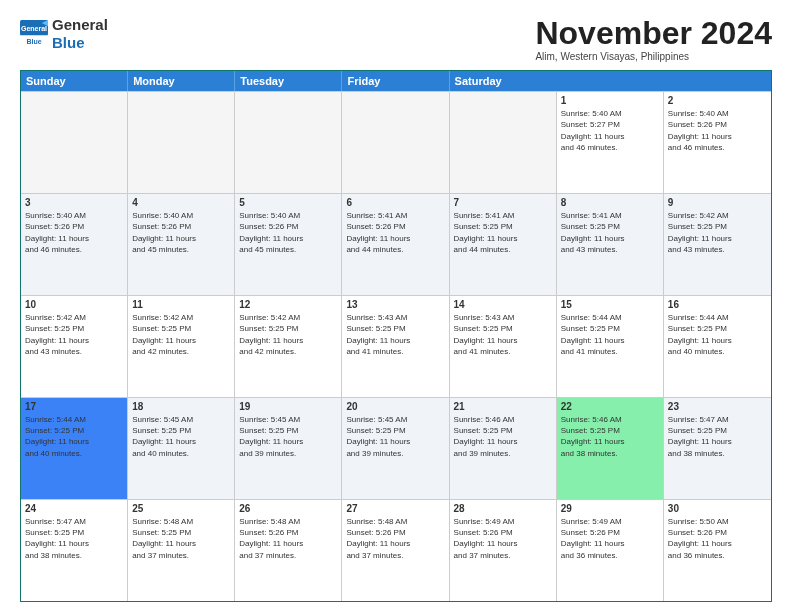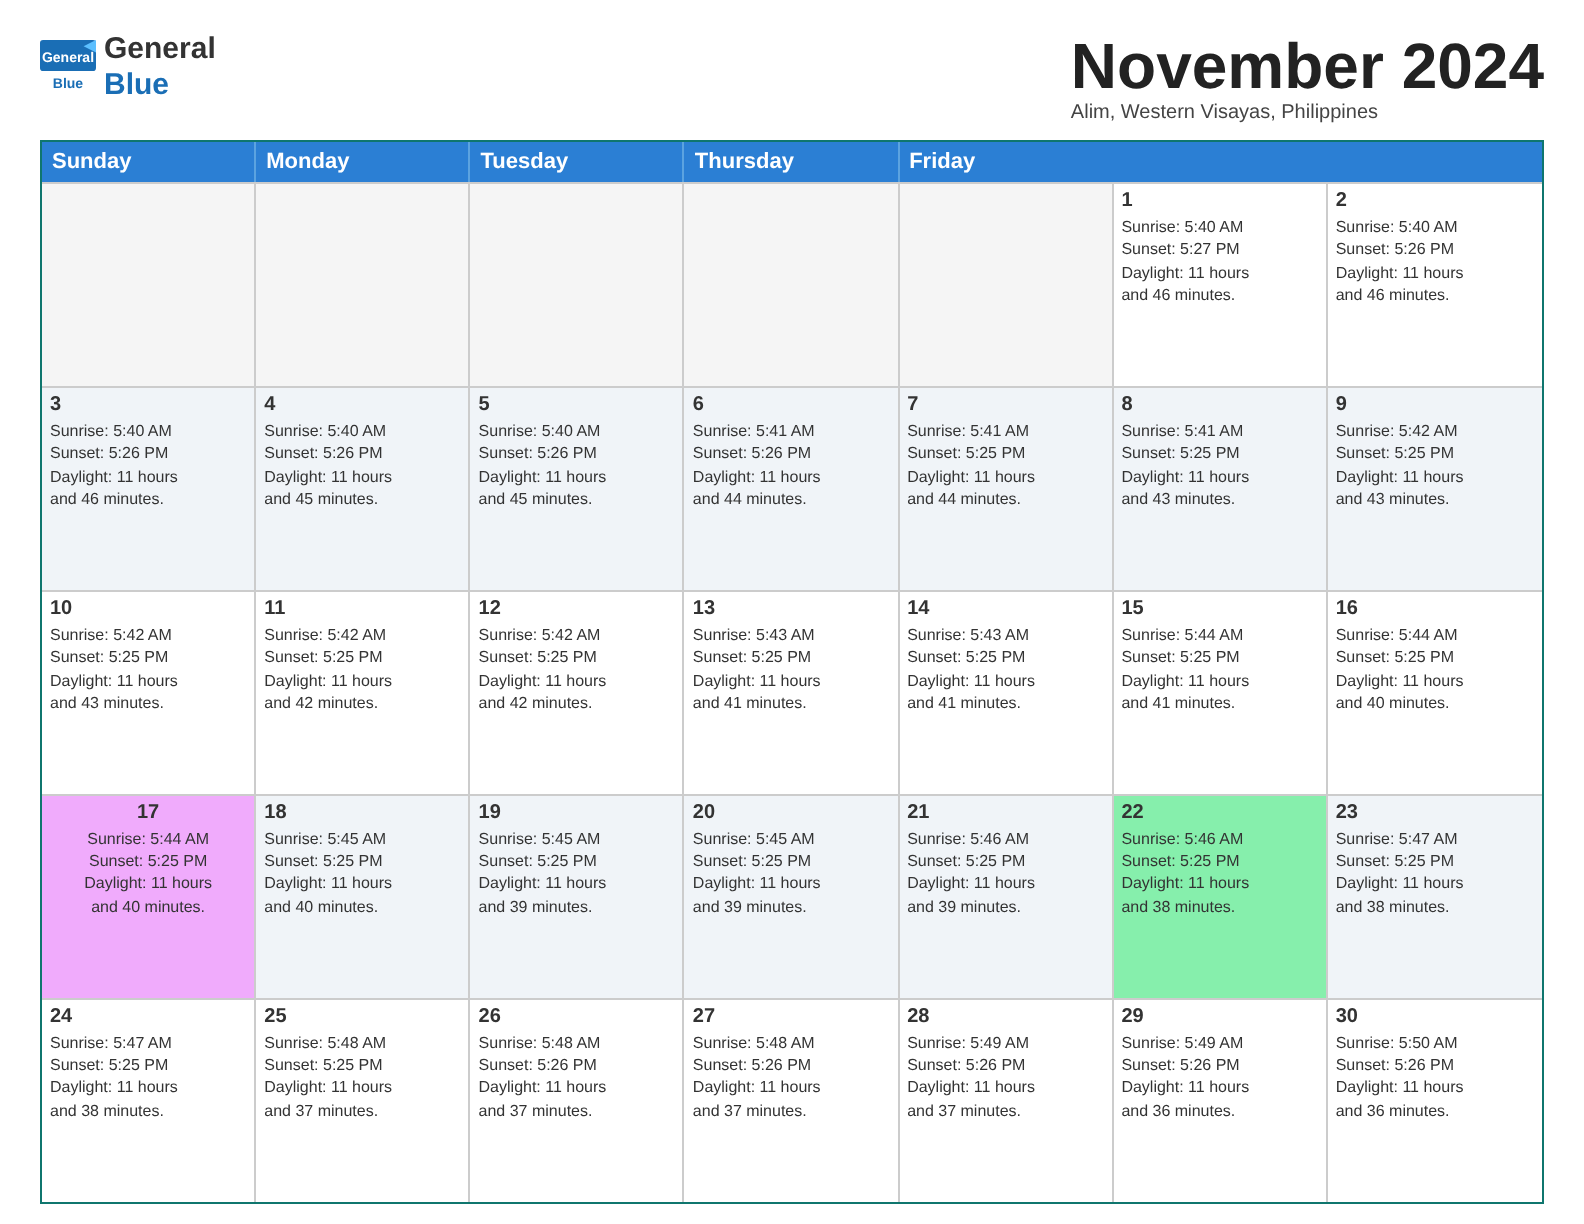"Thursday" div.cal-header-cell { html: <div>Thursday</div> -> none }
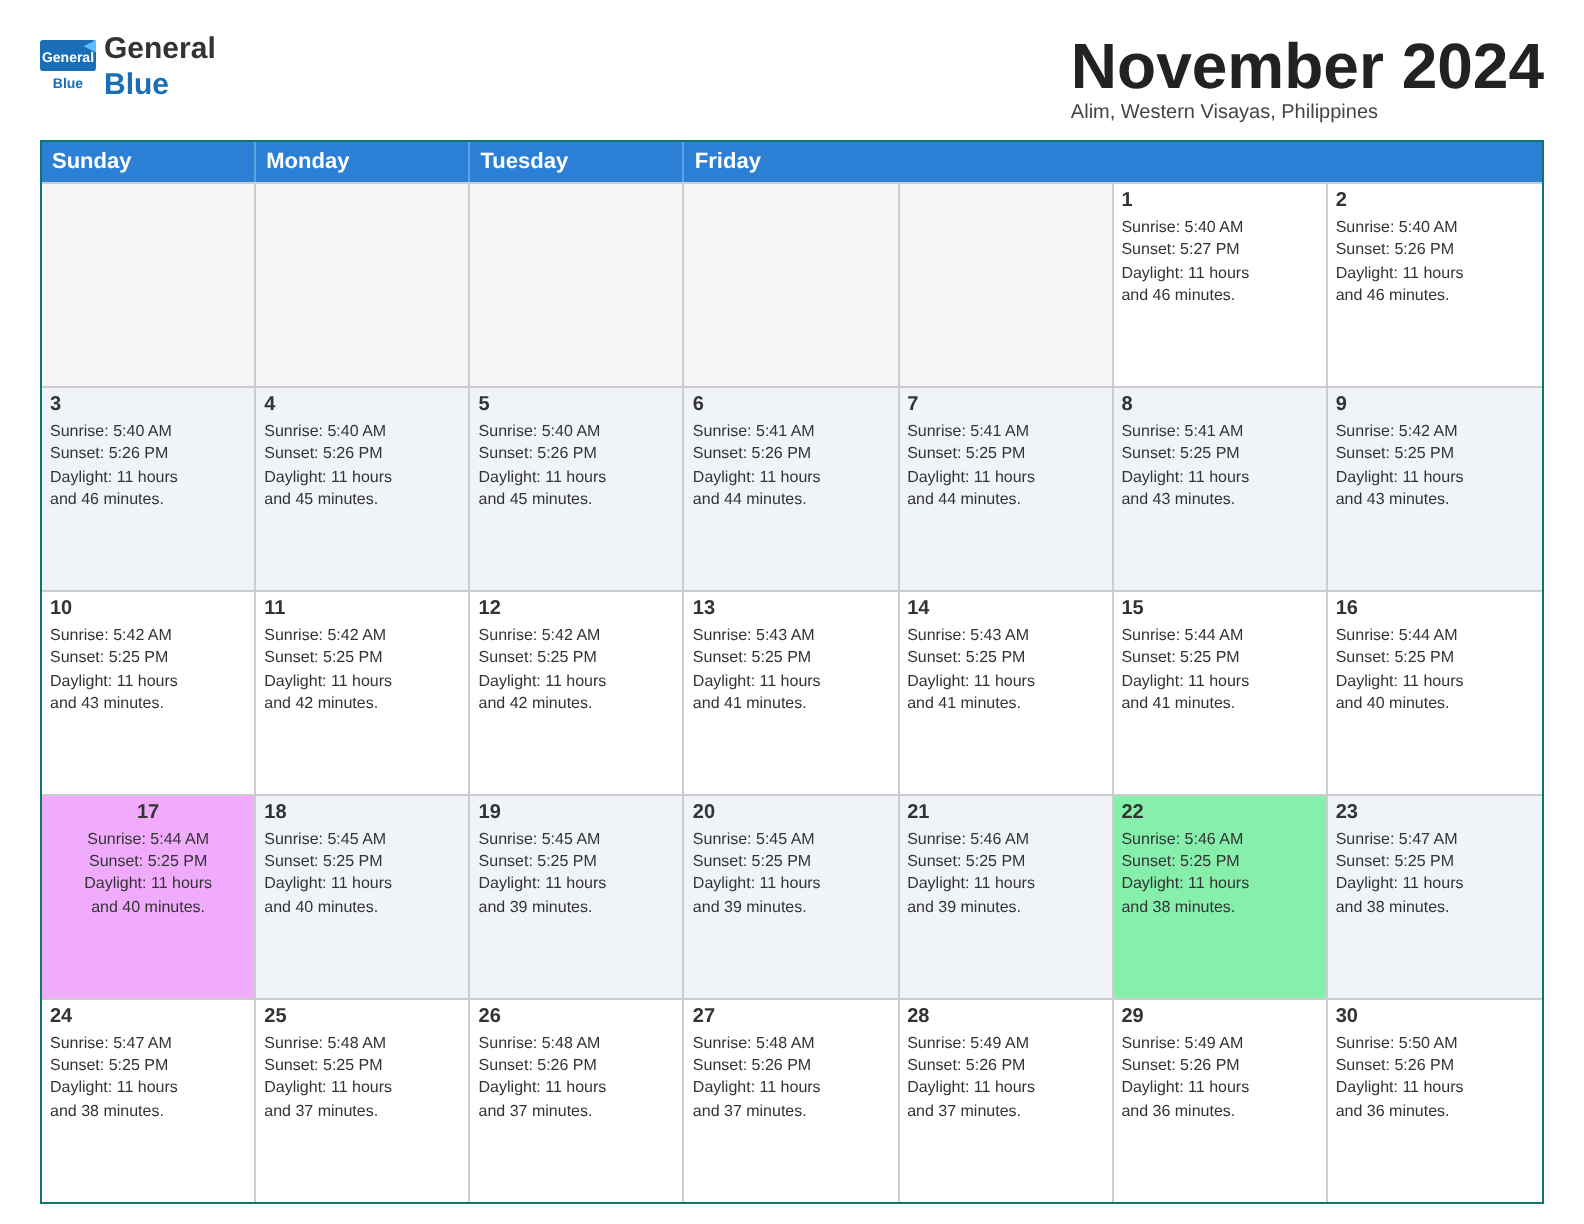"Saturday" div.cal-header-cell { html: none -> <div>Saturday</div> }
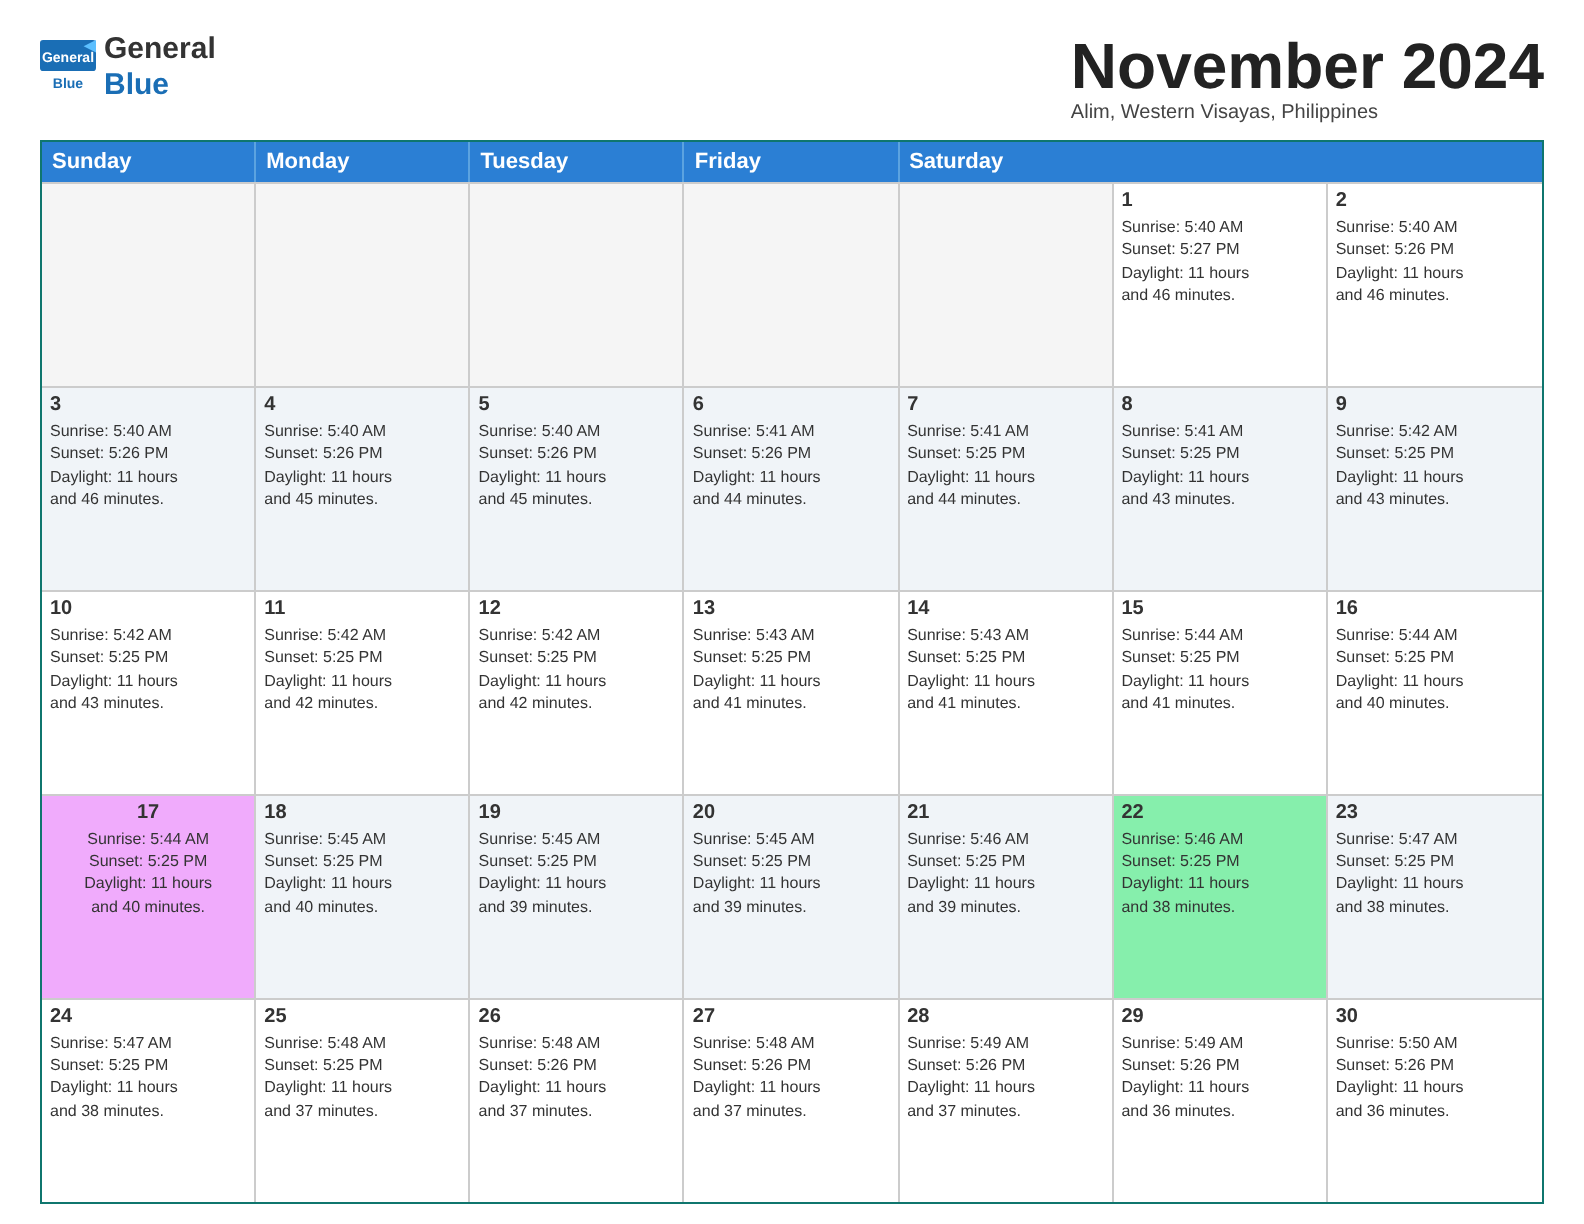"17" div.cal-cell { background: #f0abfc -> #3b82f6; text-align: center -> none }
